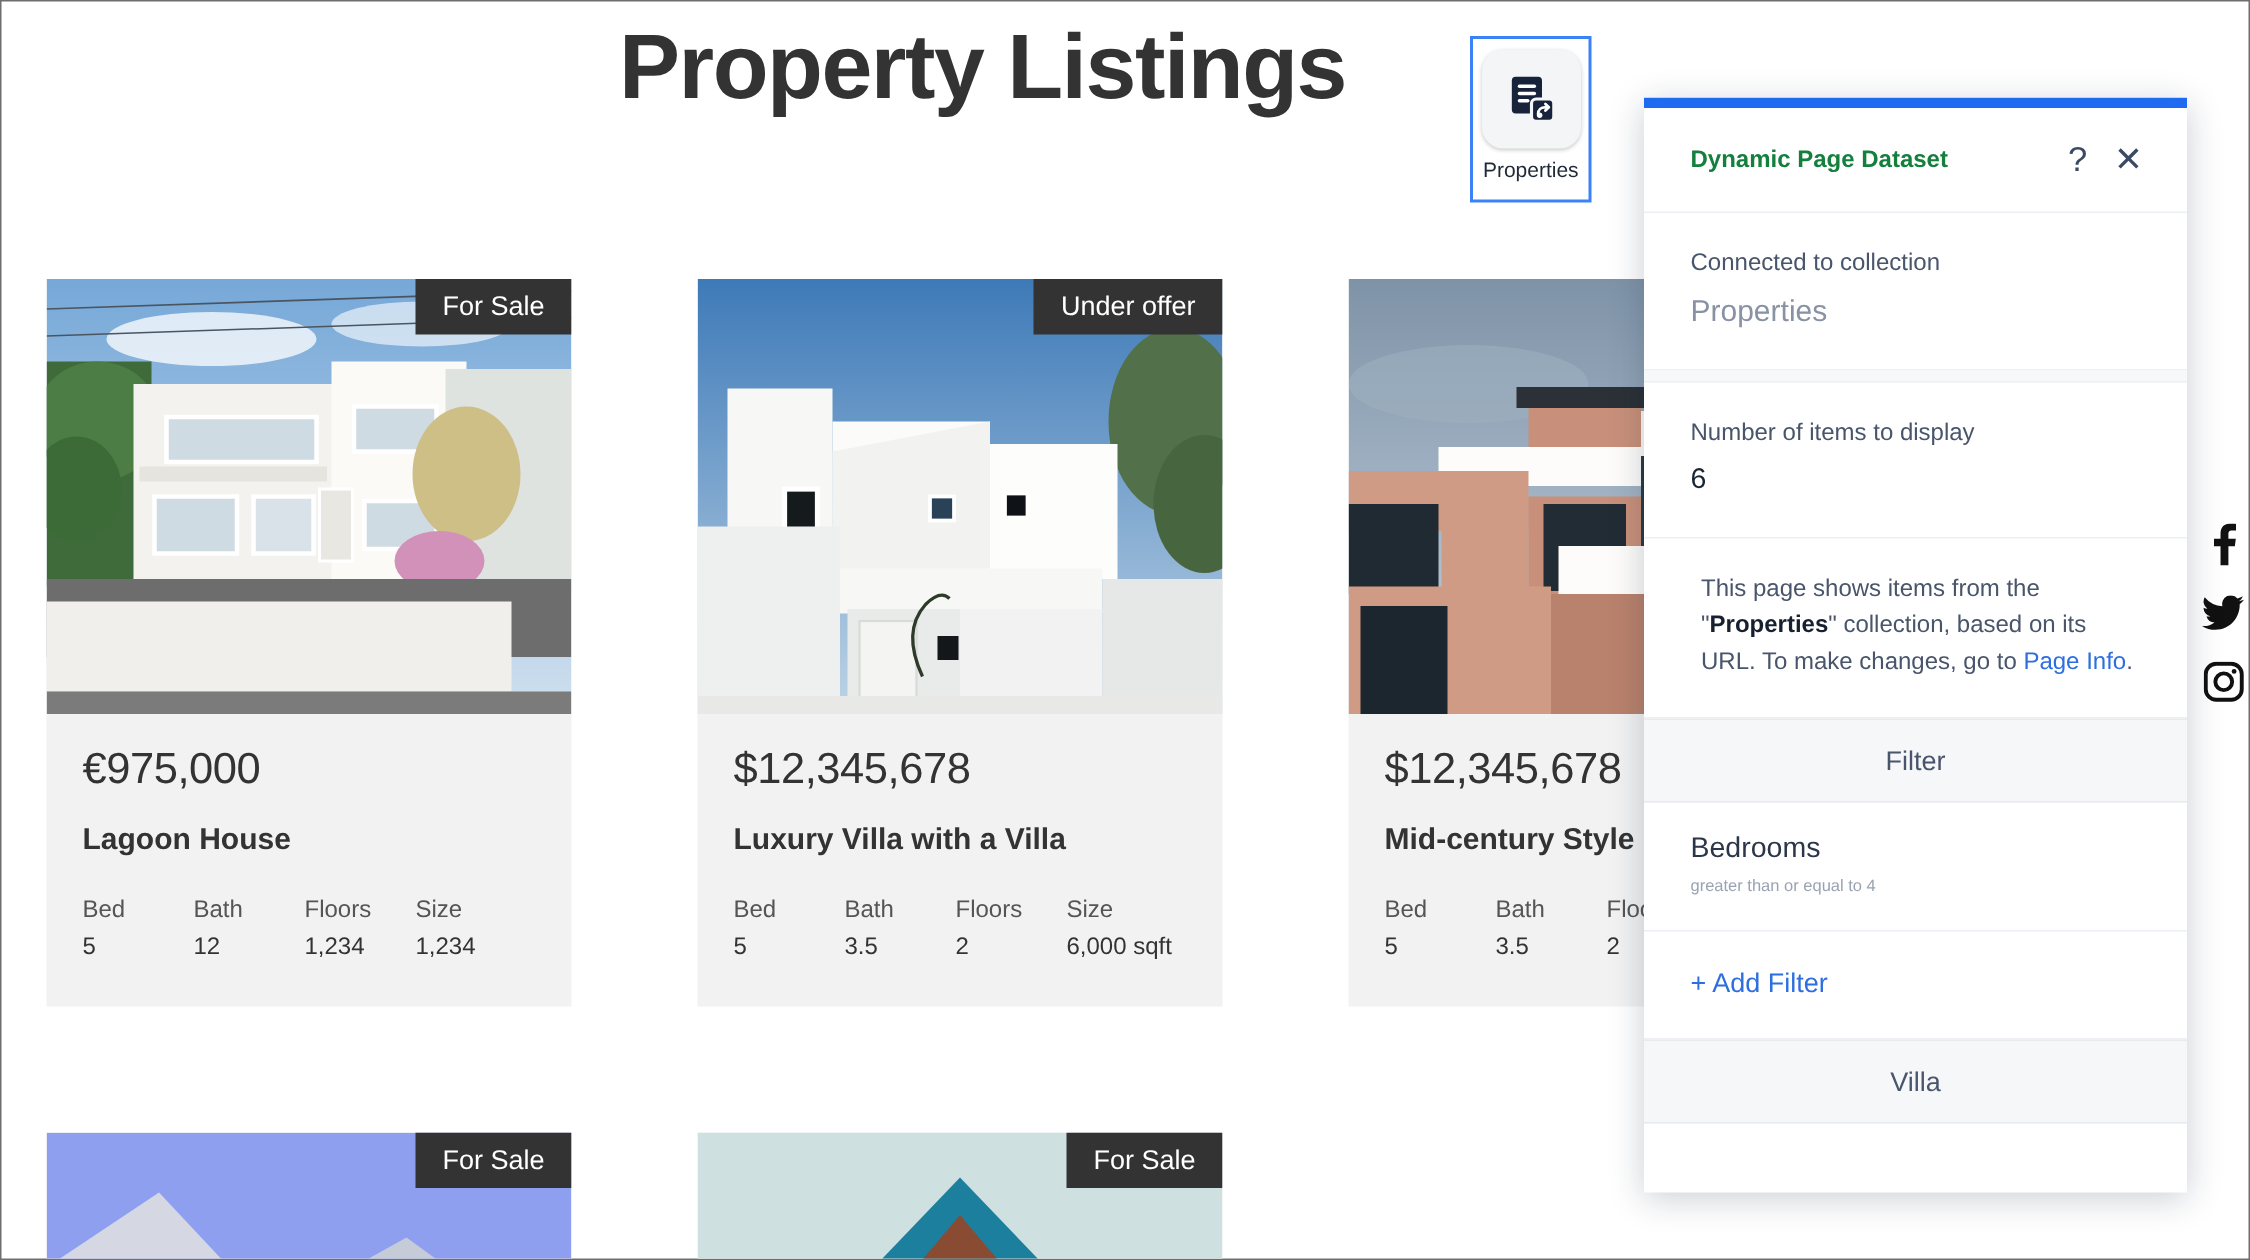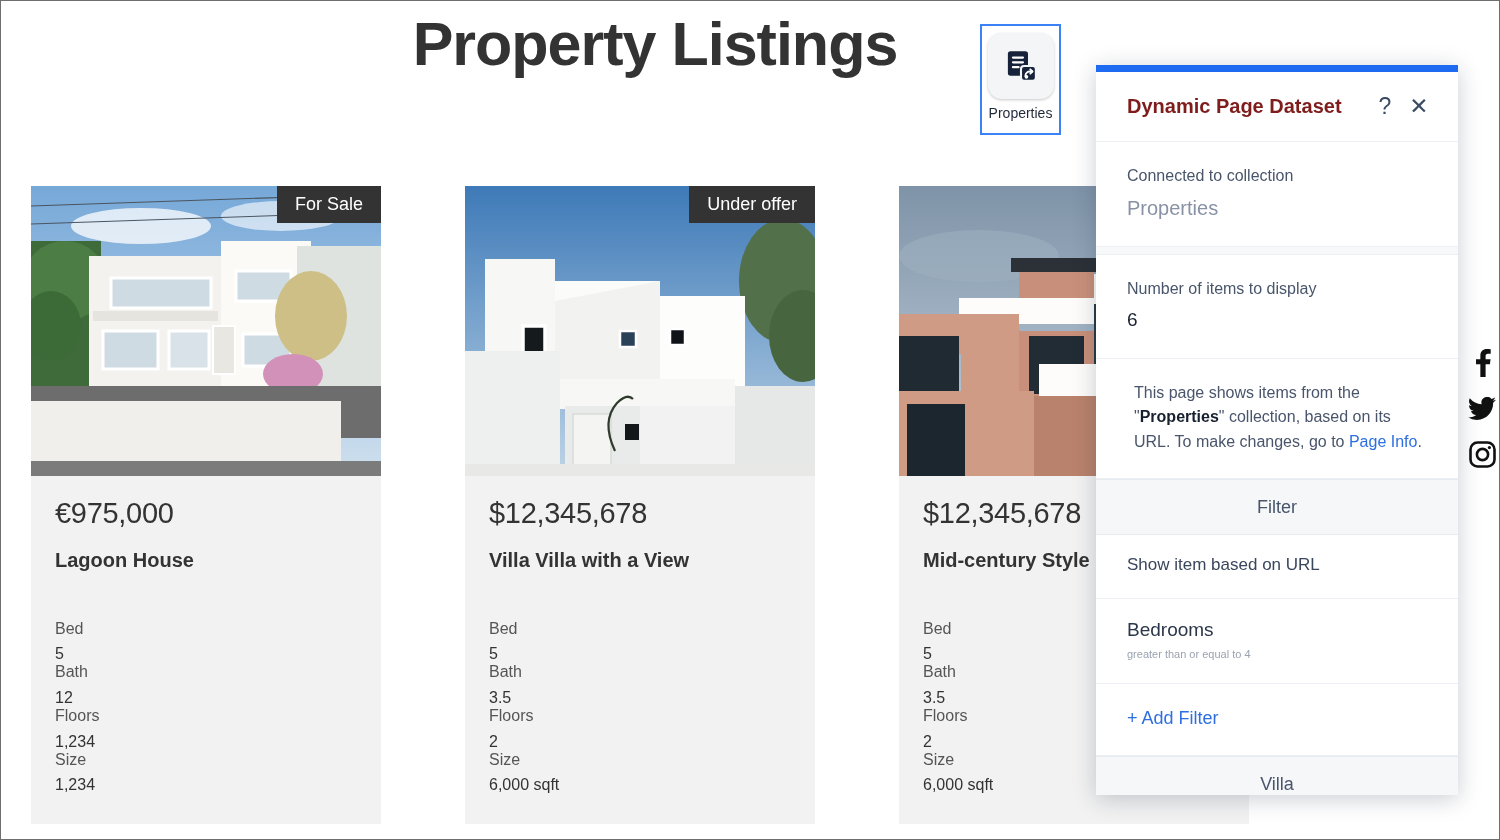"Dynamic Page Dataset" .panel-title { color: #7f1d1d -> #15803d; font-size: 20px -> 16px }
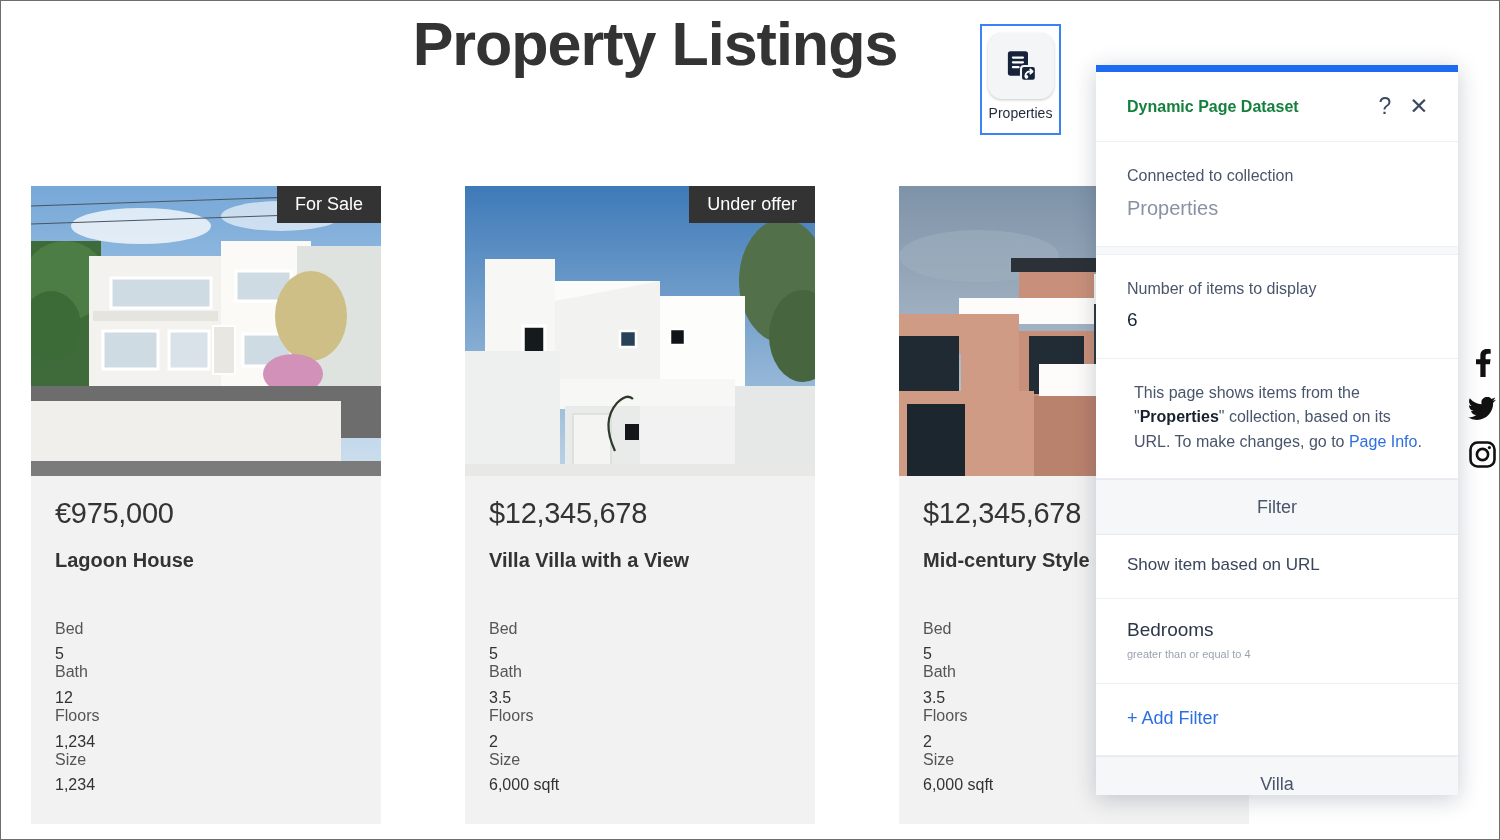"Villa Villa with a View" div.card-name { text: Villa Villa with a View -> Luxury Villa with a Villa }
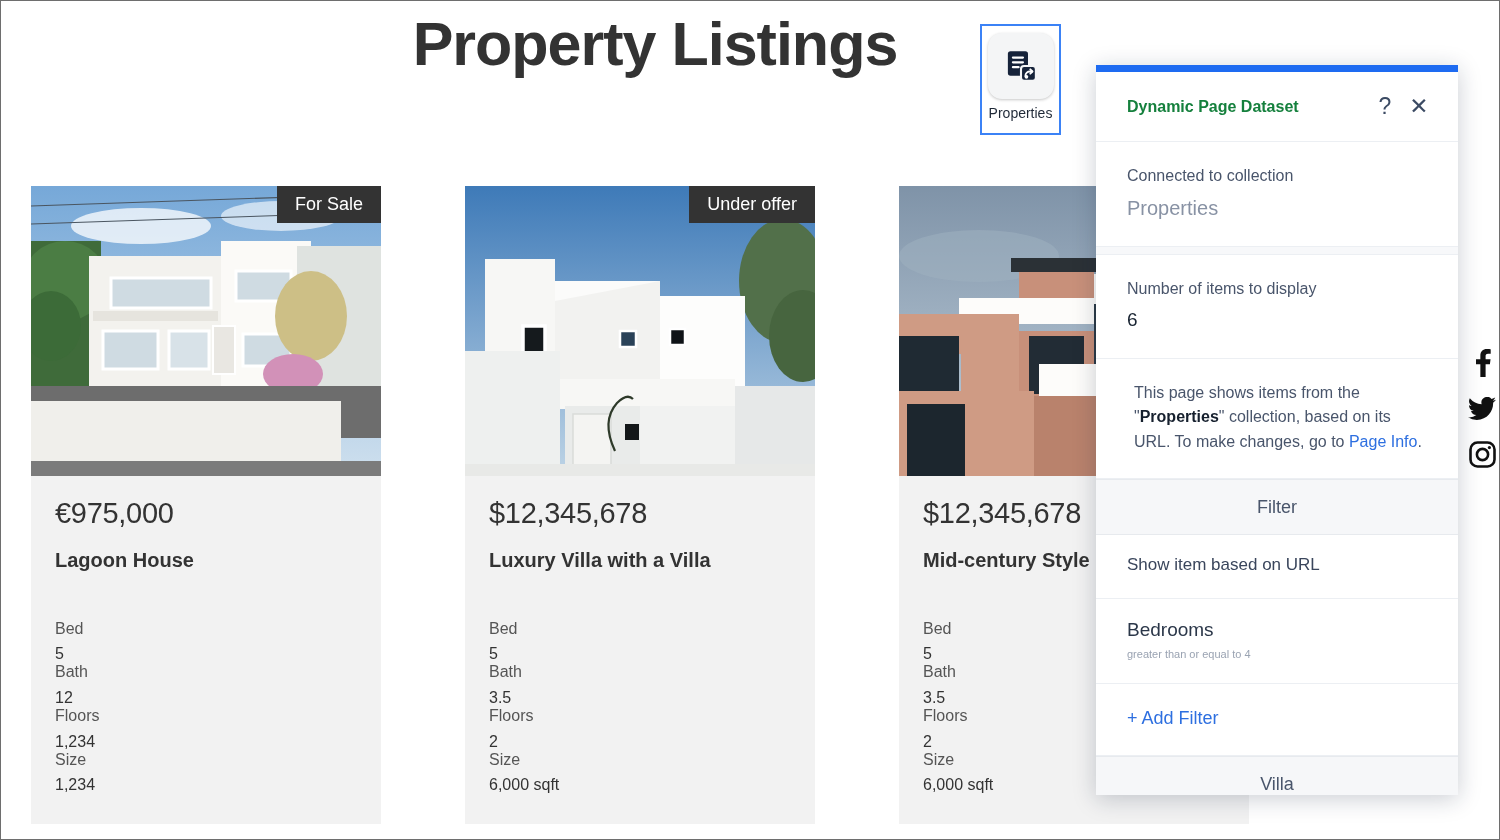"Show item based on URL" div.panel-item { html: <div> <div>Show item based on URL</div> </div> -> none }
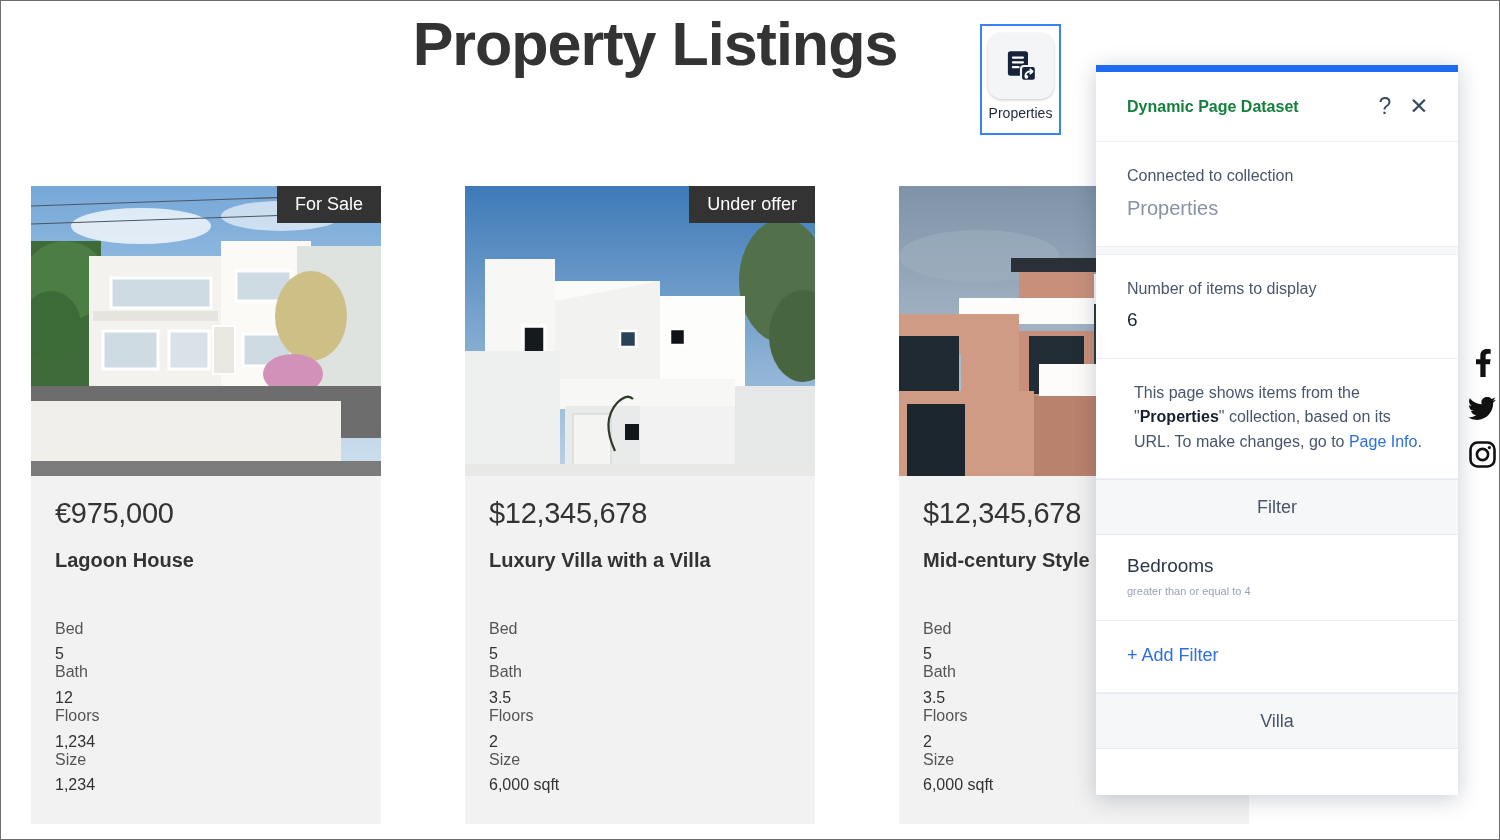"Bed" .card-specs { flex-direction: column -> none; margin-top: 48px -> 26px }
